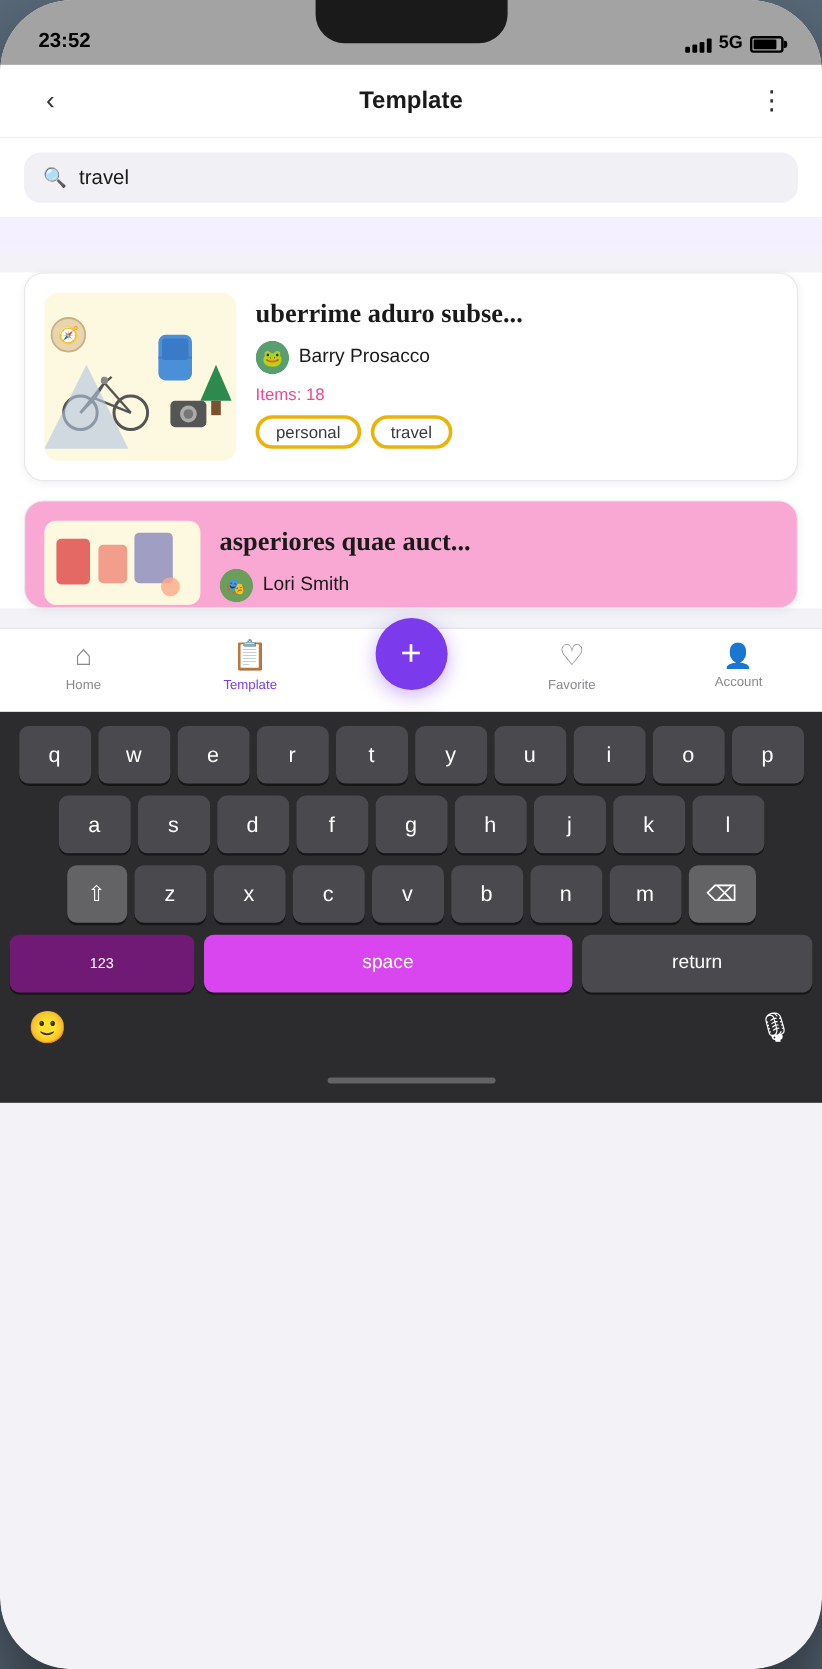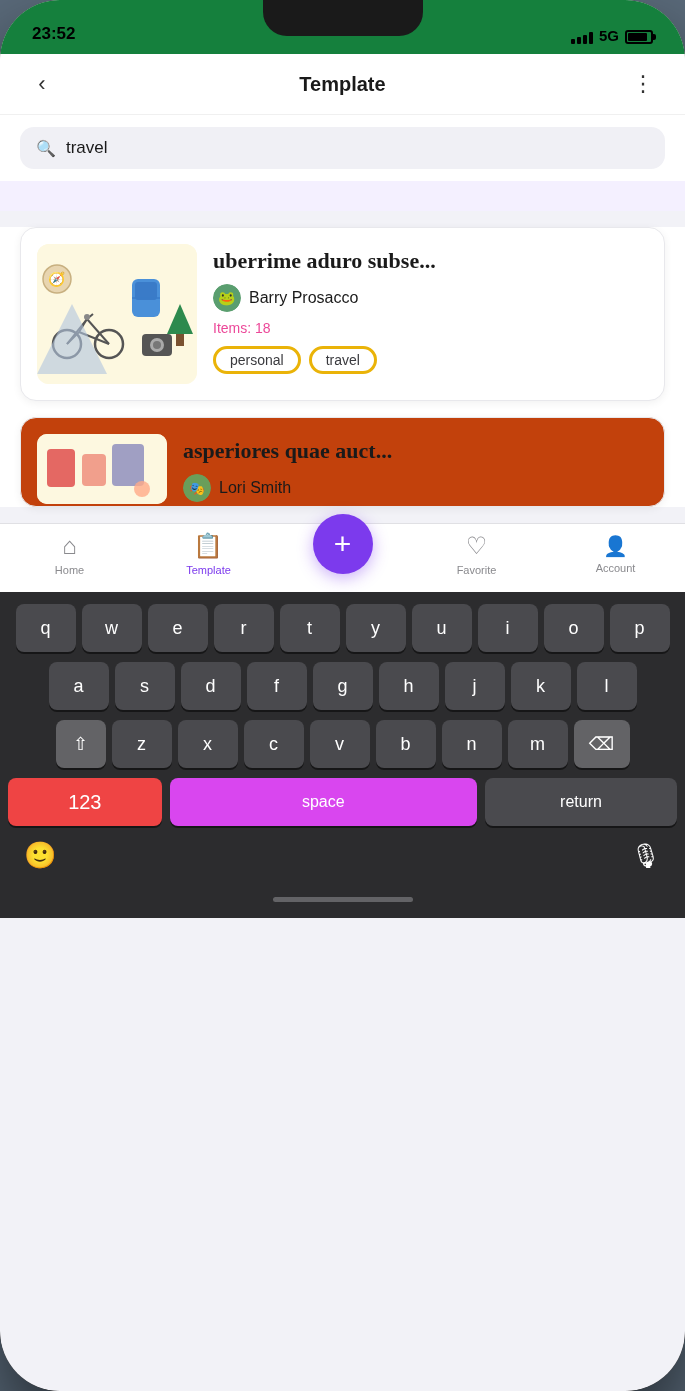"23:52" .status-bar { background: #15803d -> #a3a3a3 }
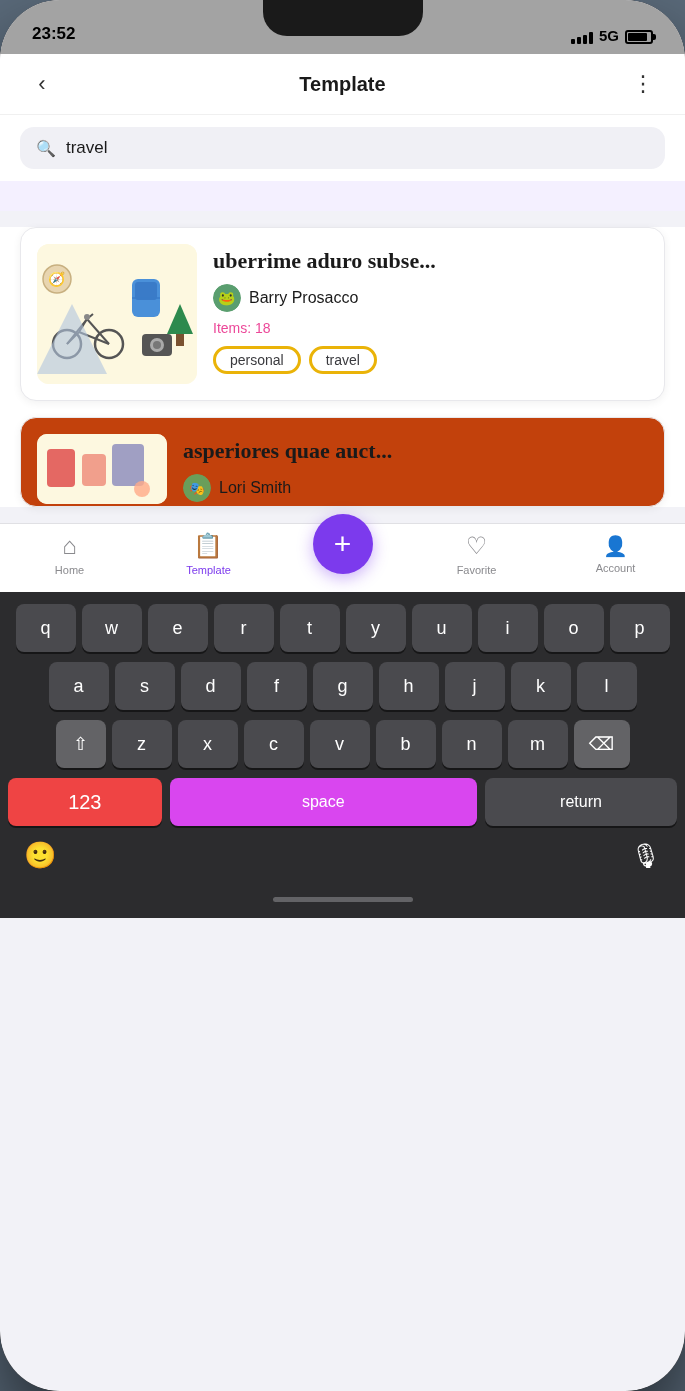"asperiores quae auct..." .partial-card { background: #c2410c -> #f9a8d4 }
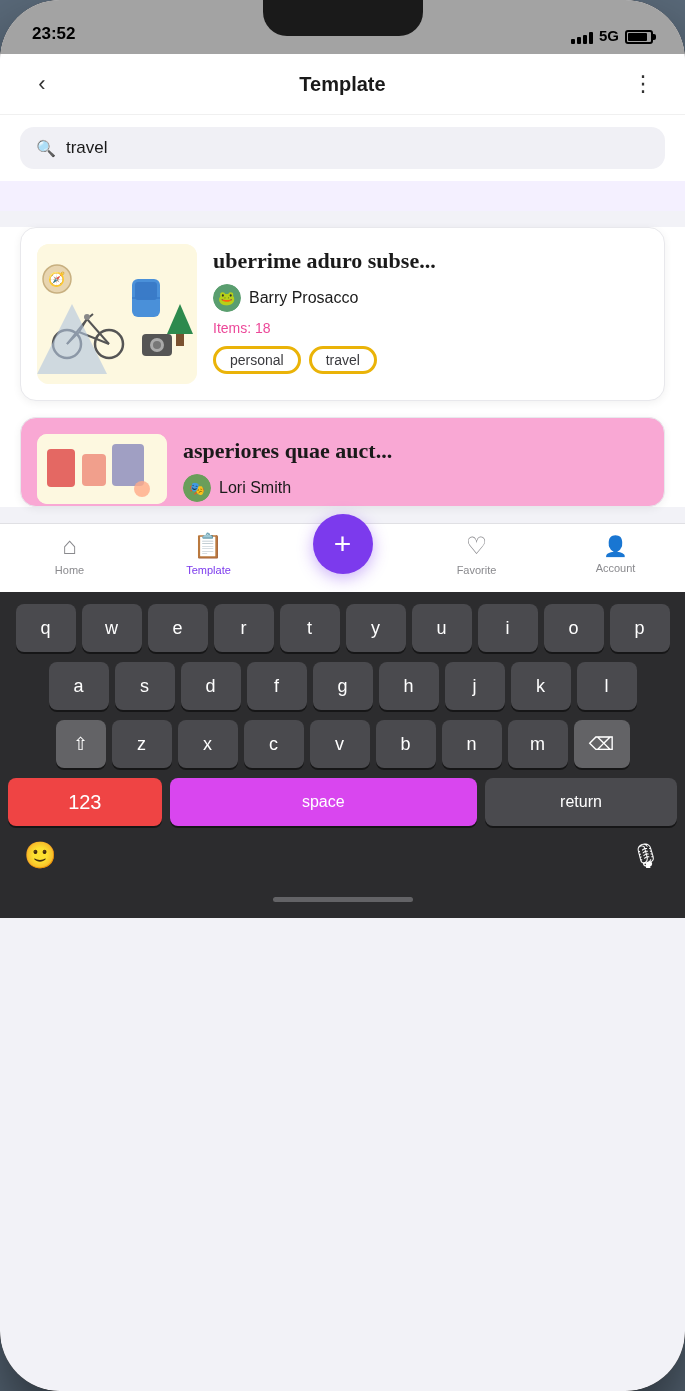"123" .key.num-key { background: #ef4444 -> #701a75; font-size: 20px -> 12px }
